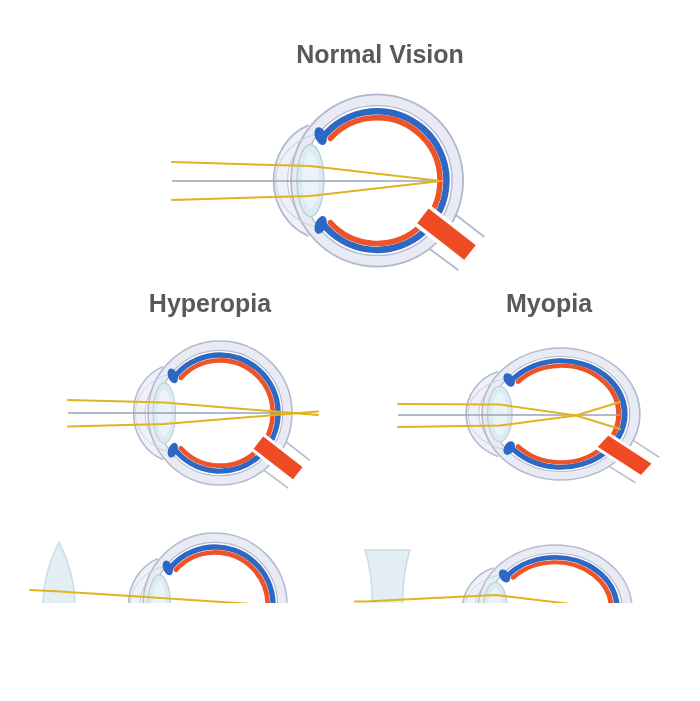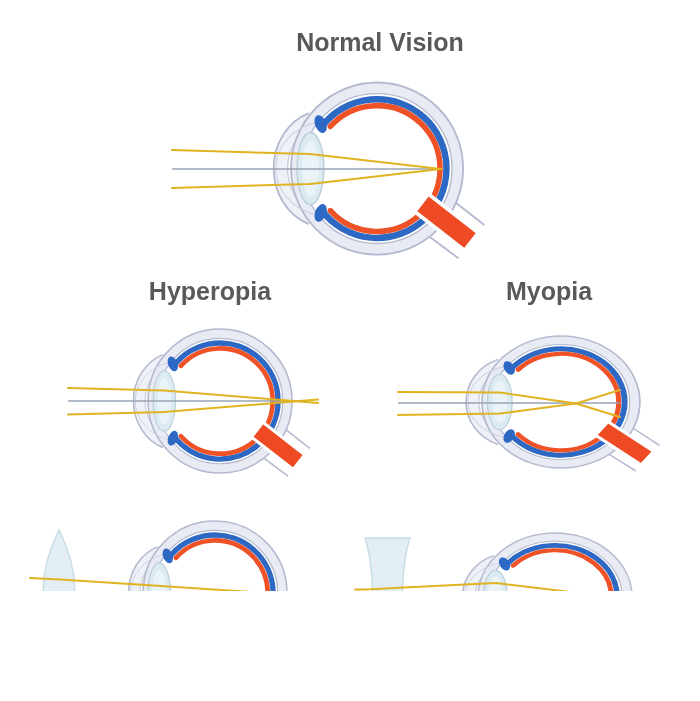"Normal Vision" .stage { margin: 0 auto -> 12px auto }
